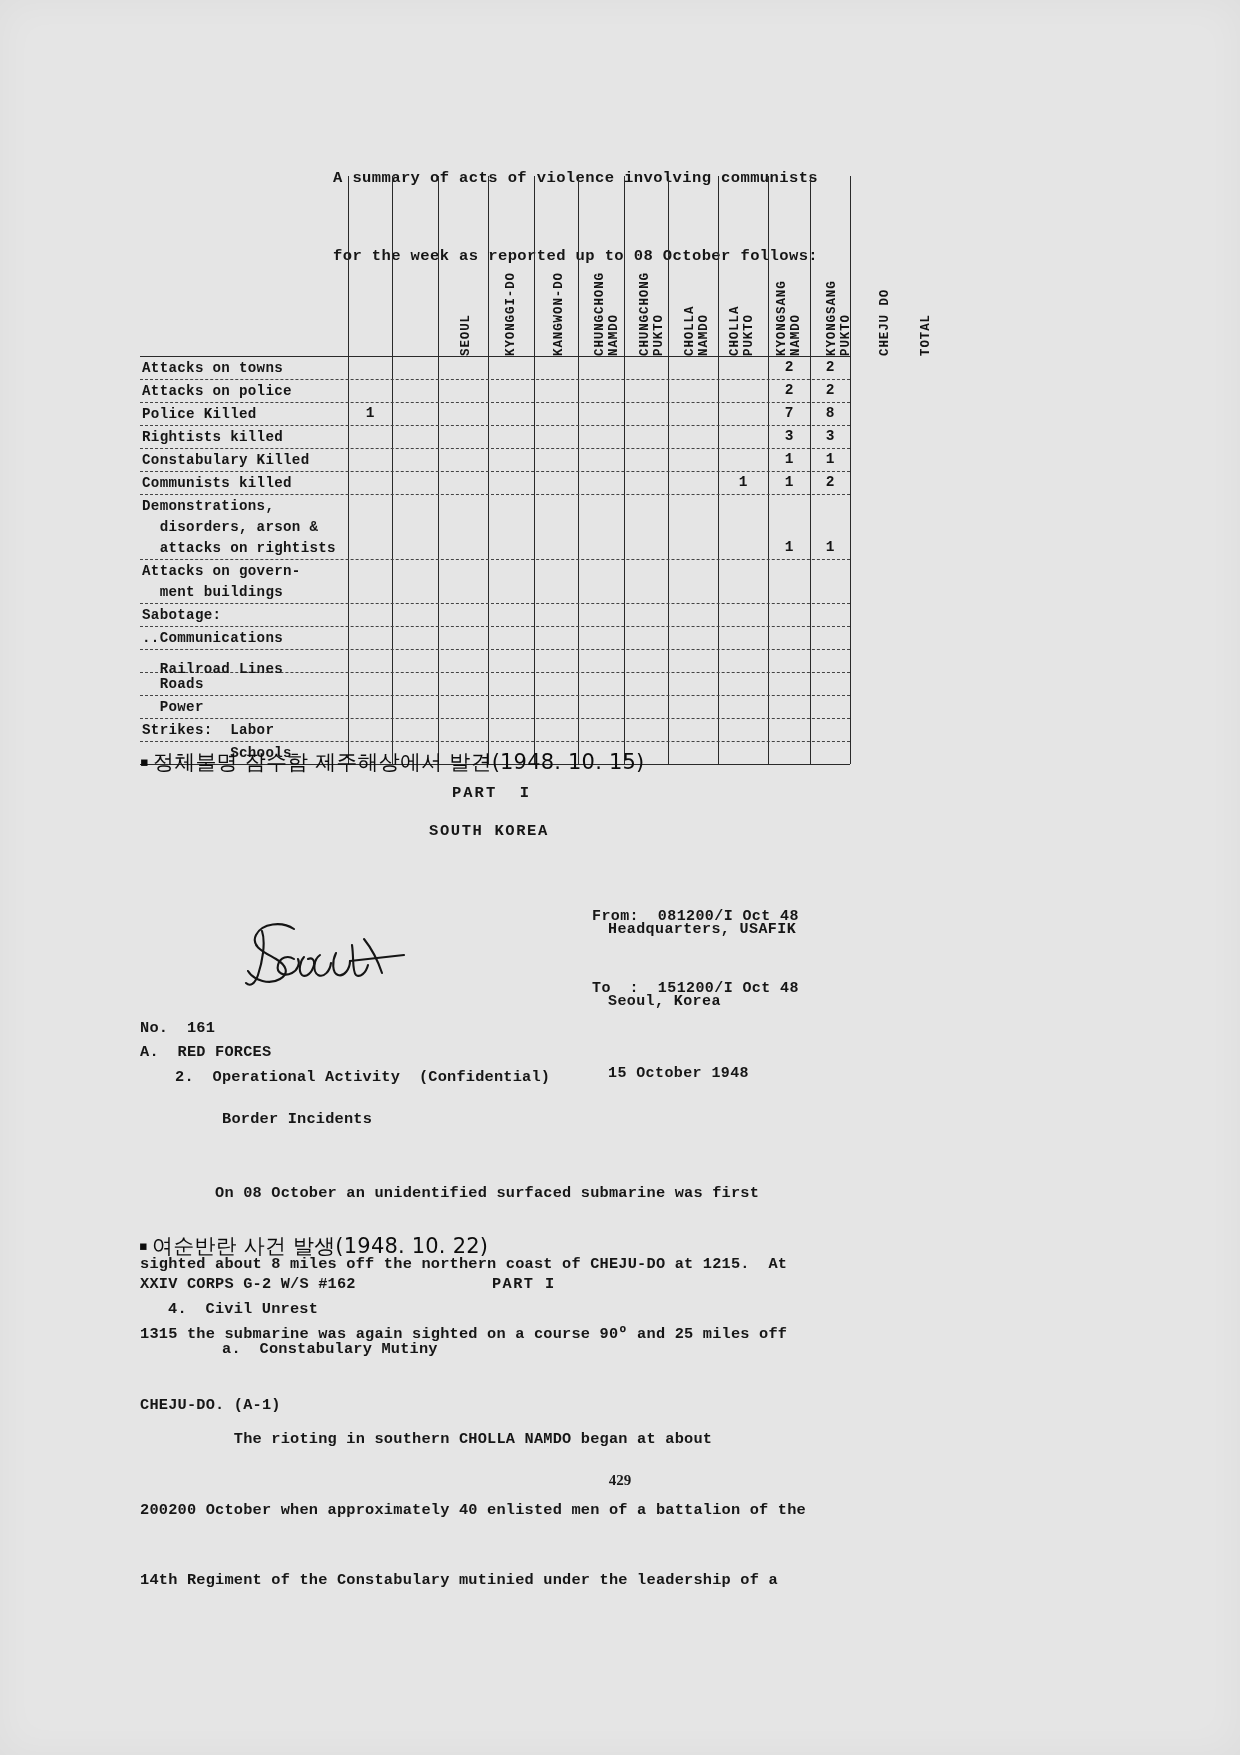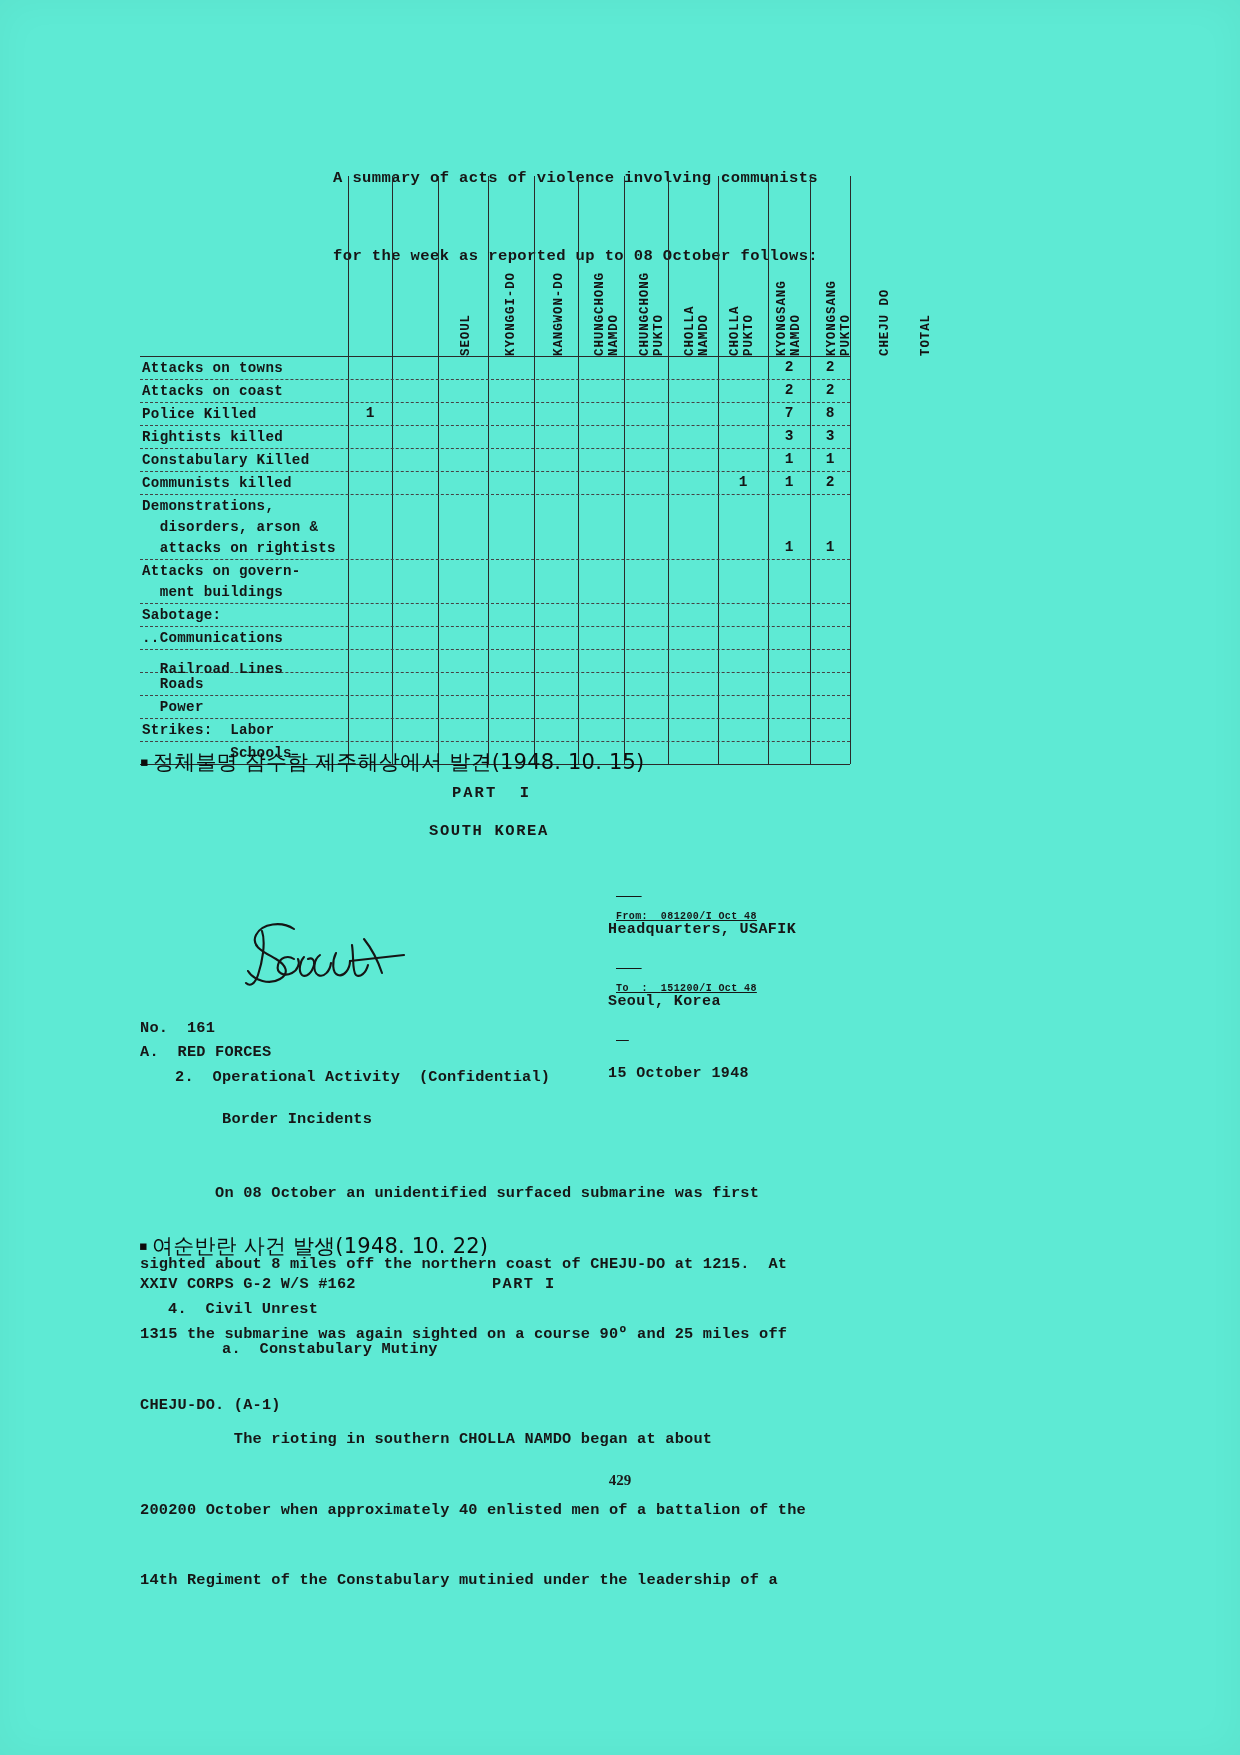"A summary of acts of" .page { background: #5eead4 -> #e5e5e5 }
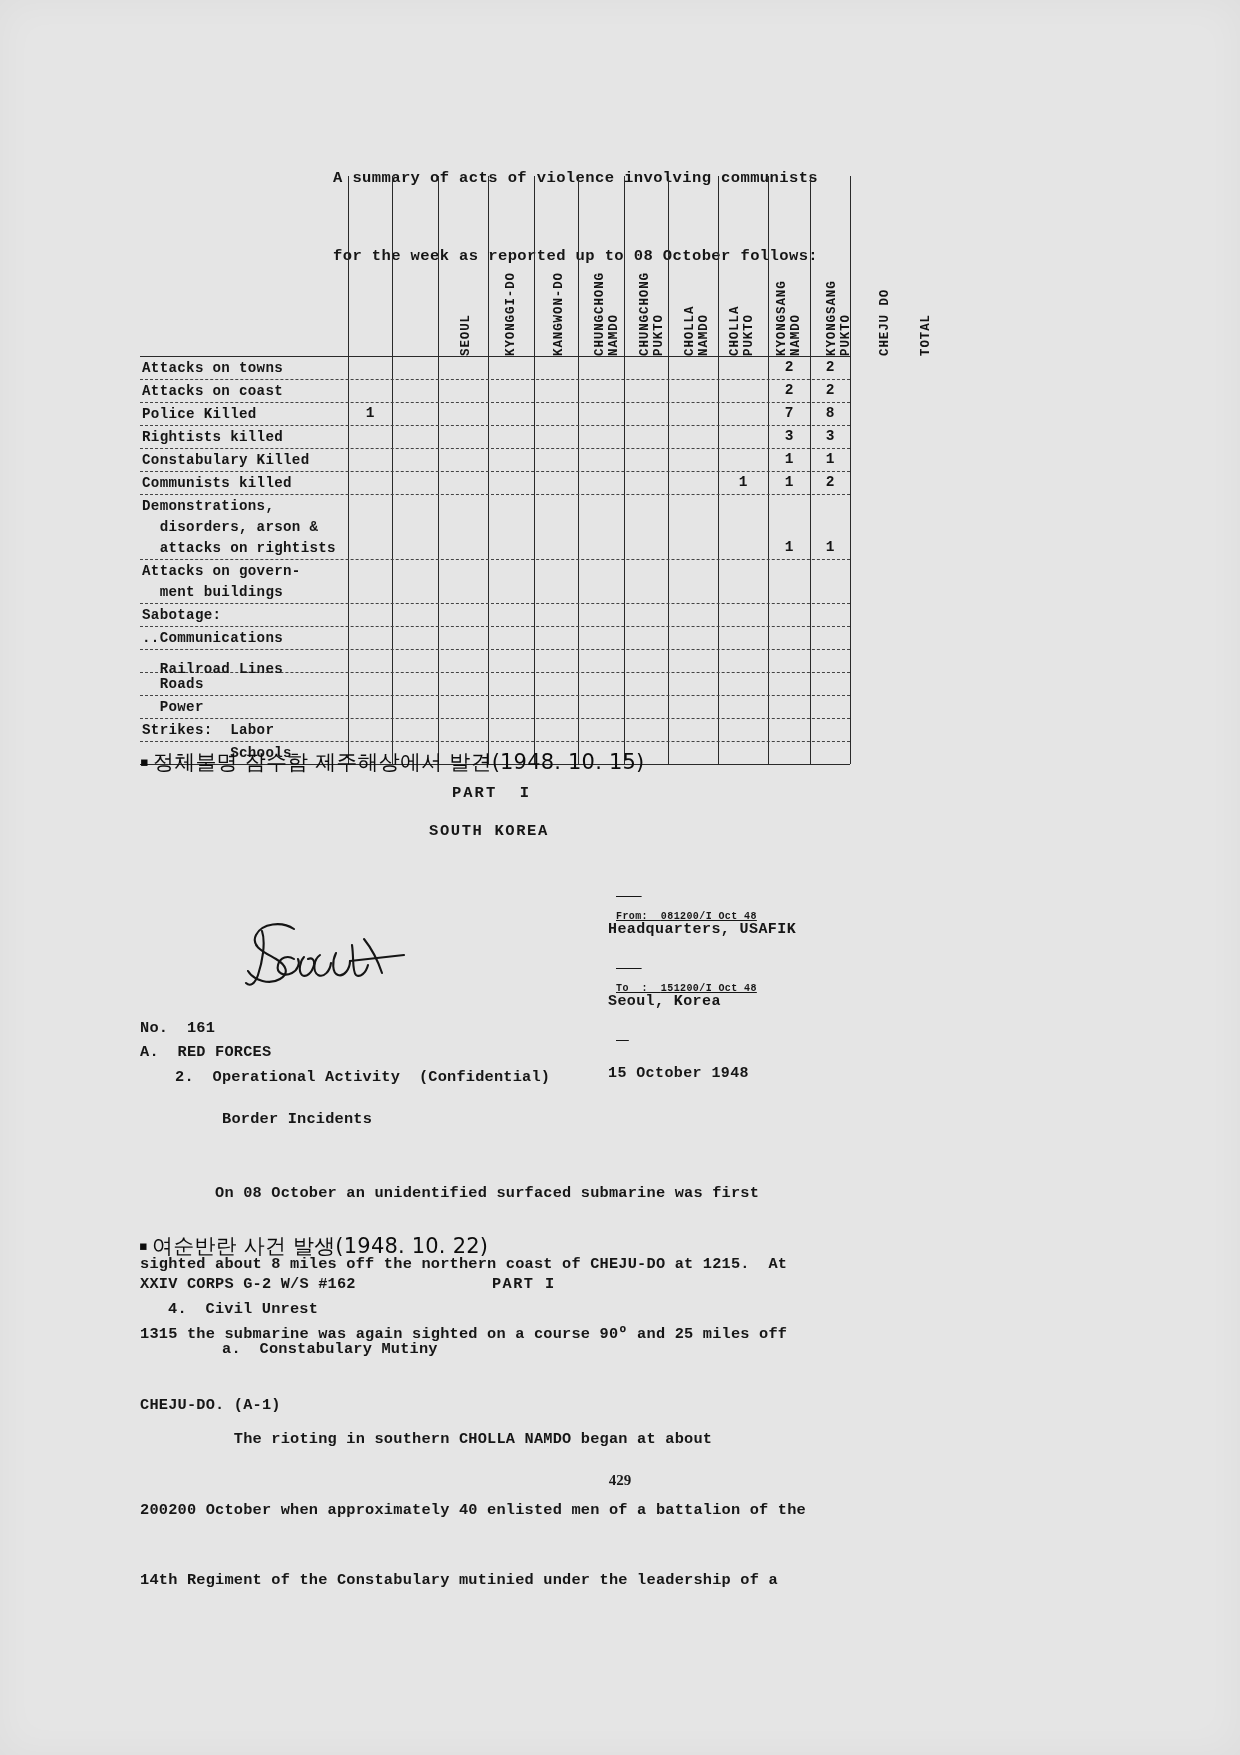"Attacks on coast" div { text: coast -> police }
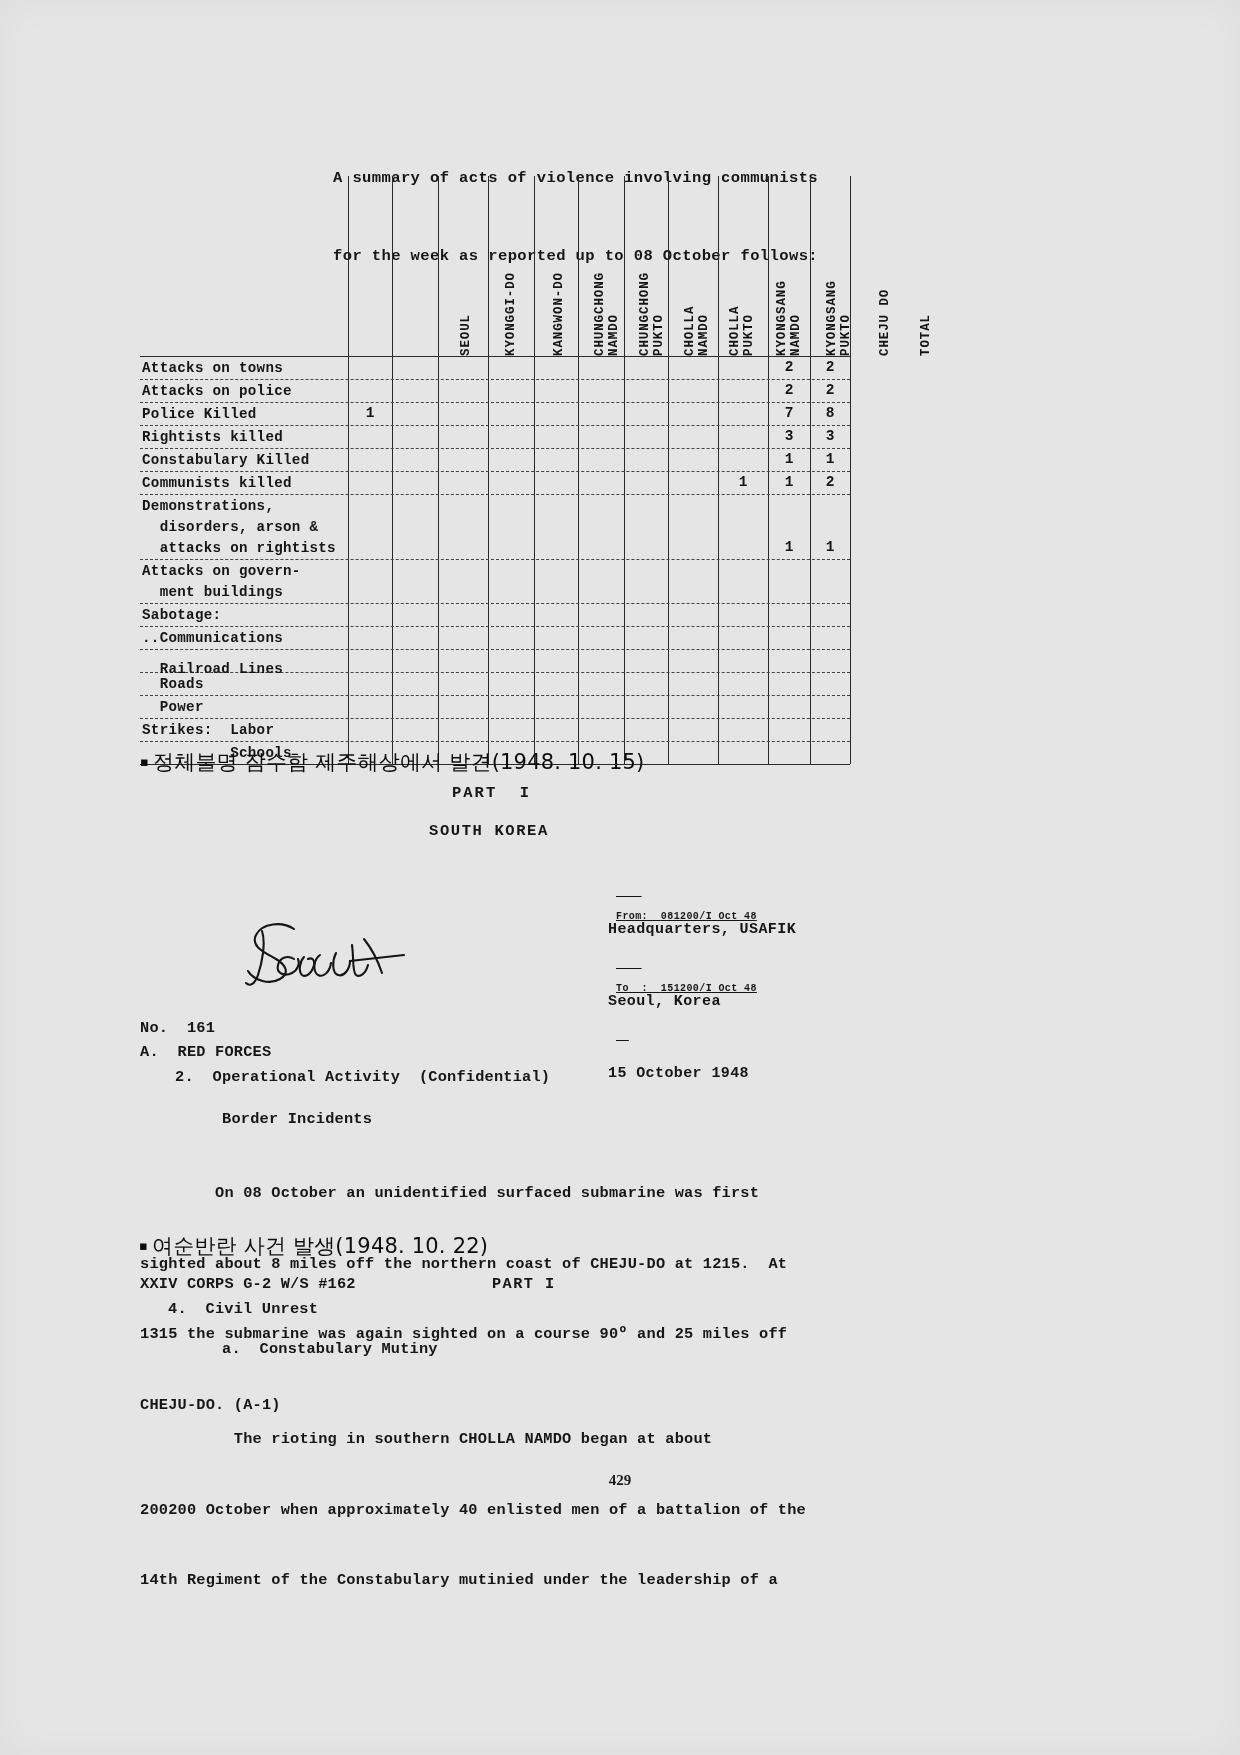"From: 081200/I Oct 48" #dispatch-block { font-size: 10px -> 15px; left: 616px -> 592px; text-decoration: underline -> none }
